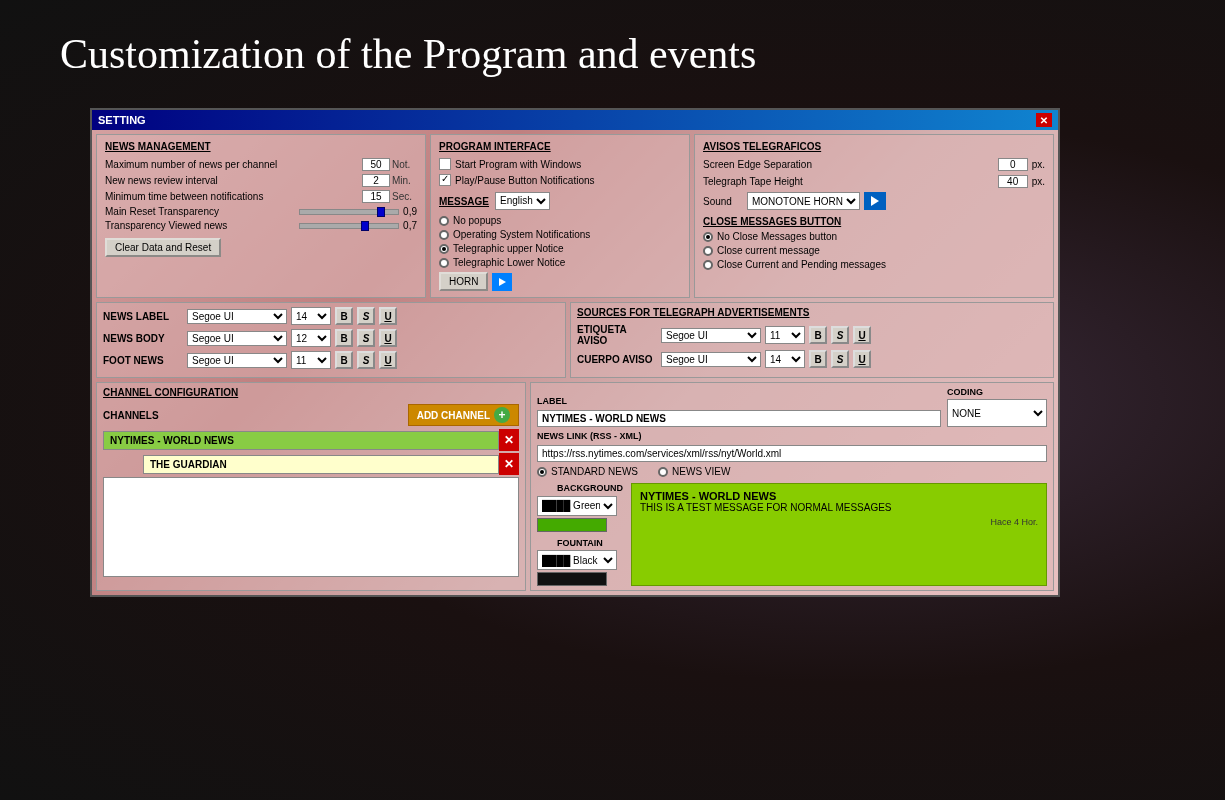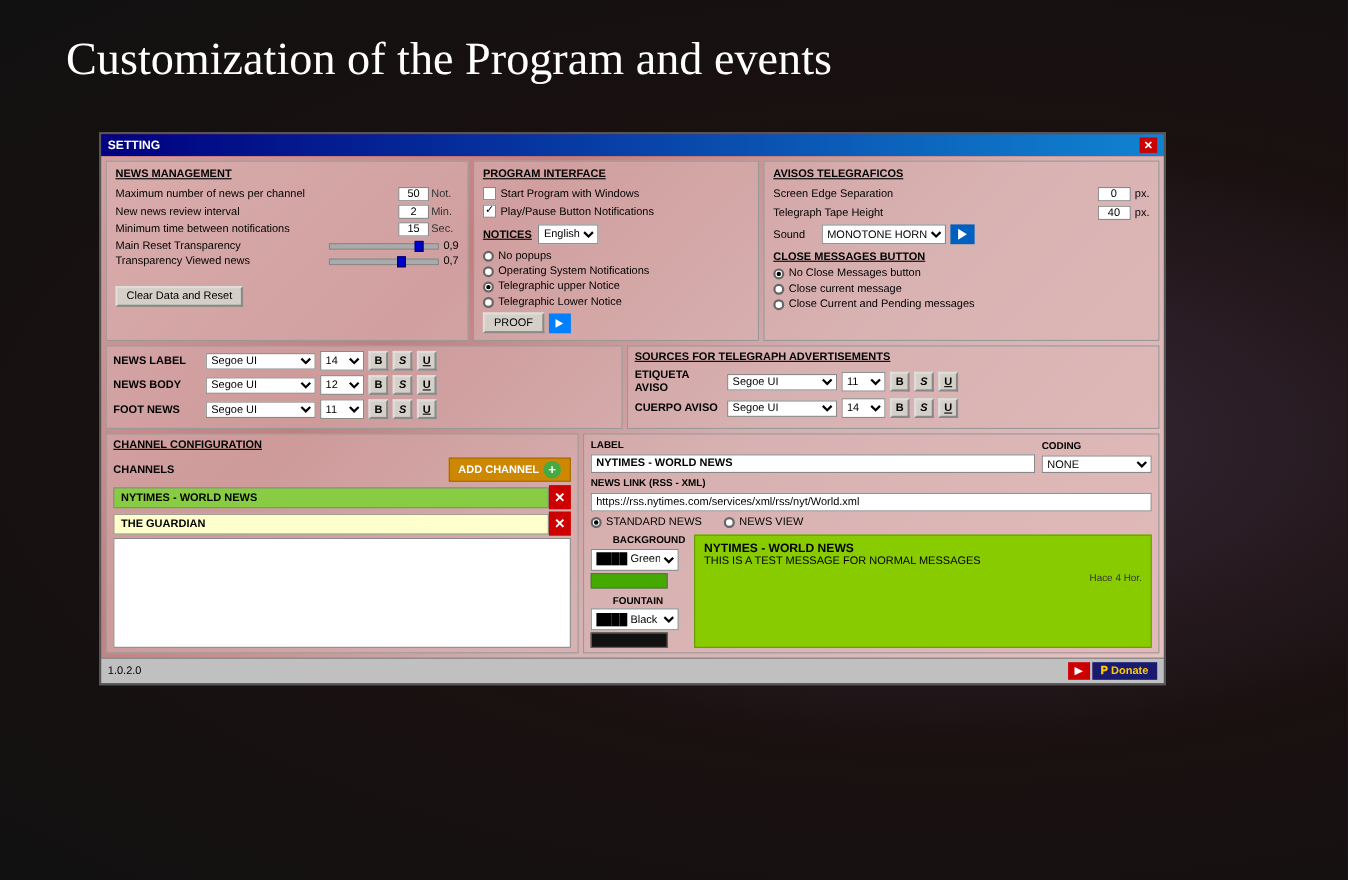"SETTING" .settings-window { background: #b91c1c -> #ec4899; top: 120px -> 108px }
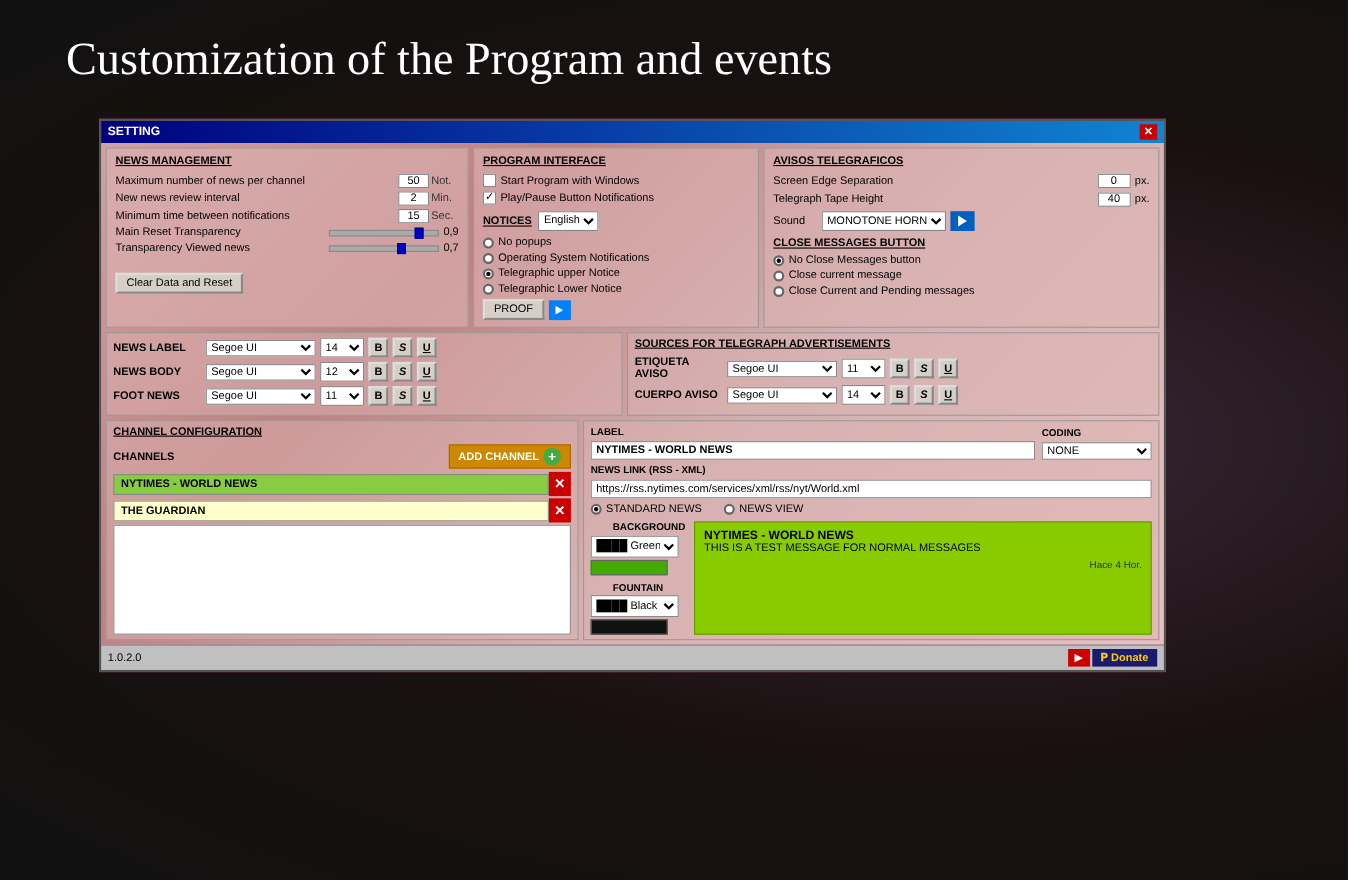"NOTICES" span.notices-header { text: NOTICES -> MESSAGE }
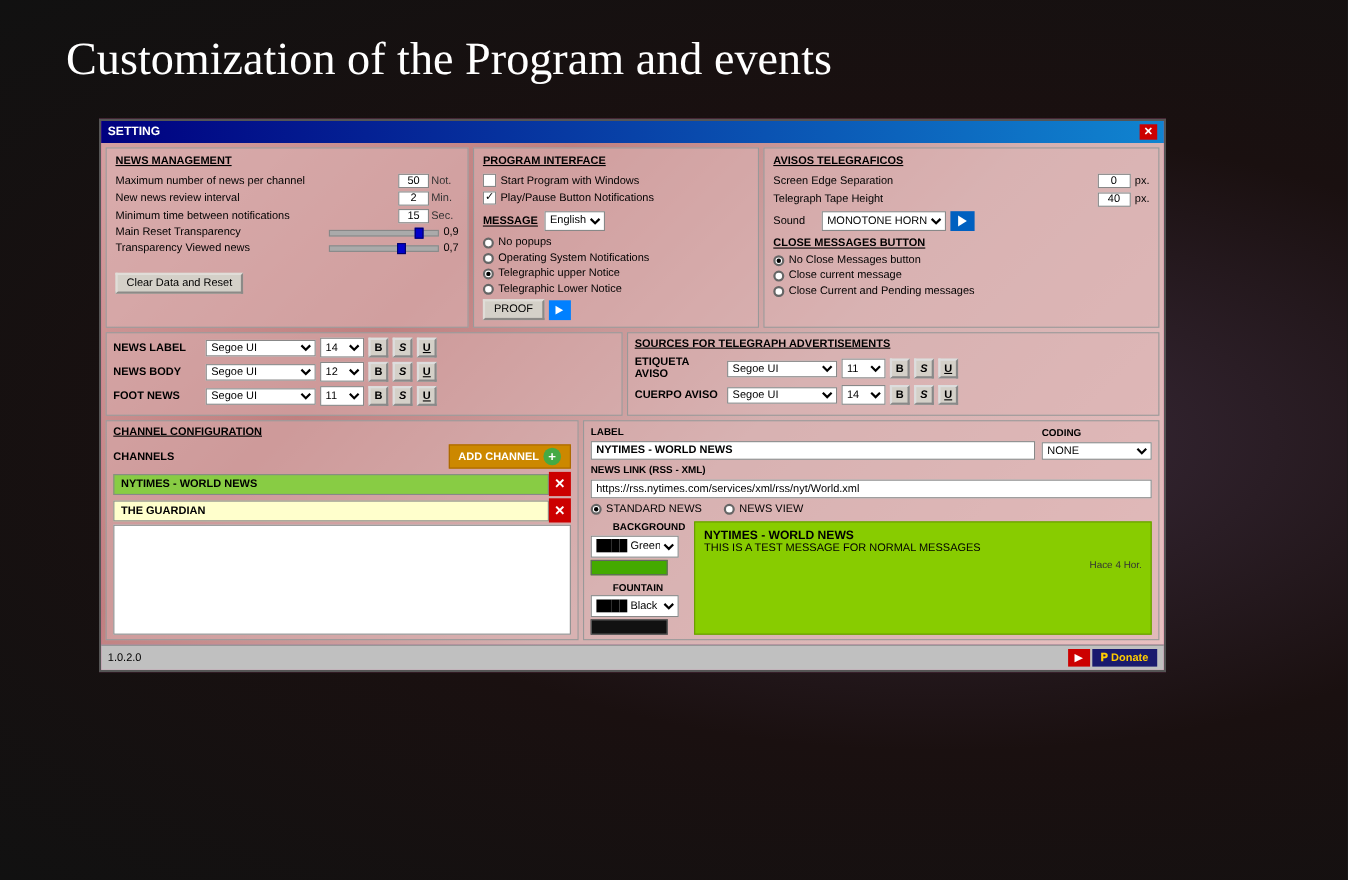"Clear Data and Reset" .clear-btn { margin-top: 14px -> 4px }
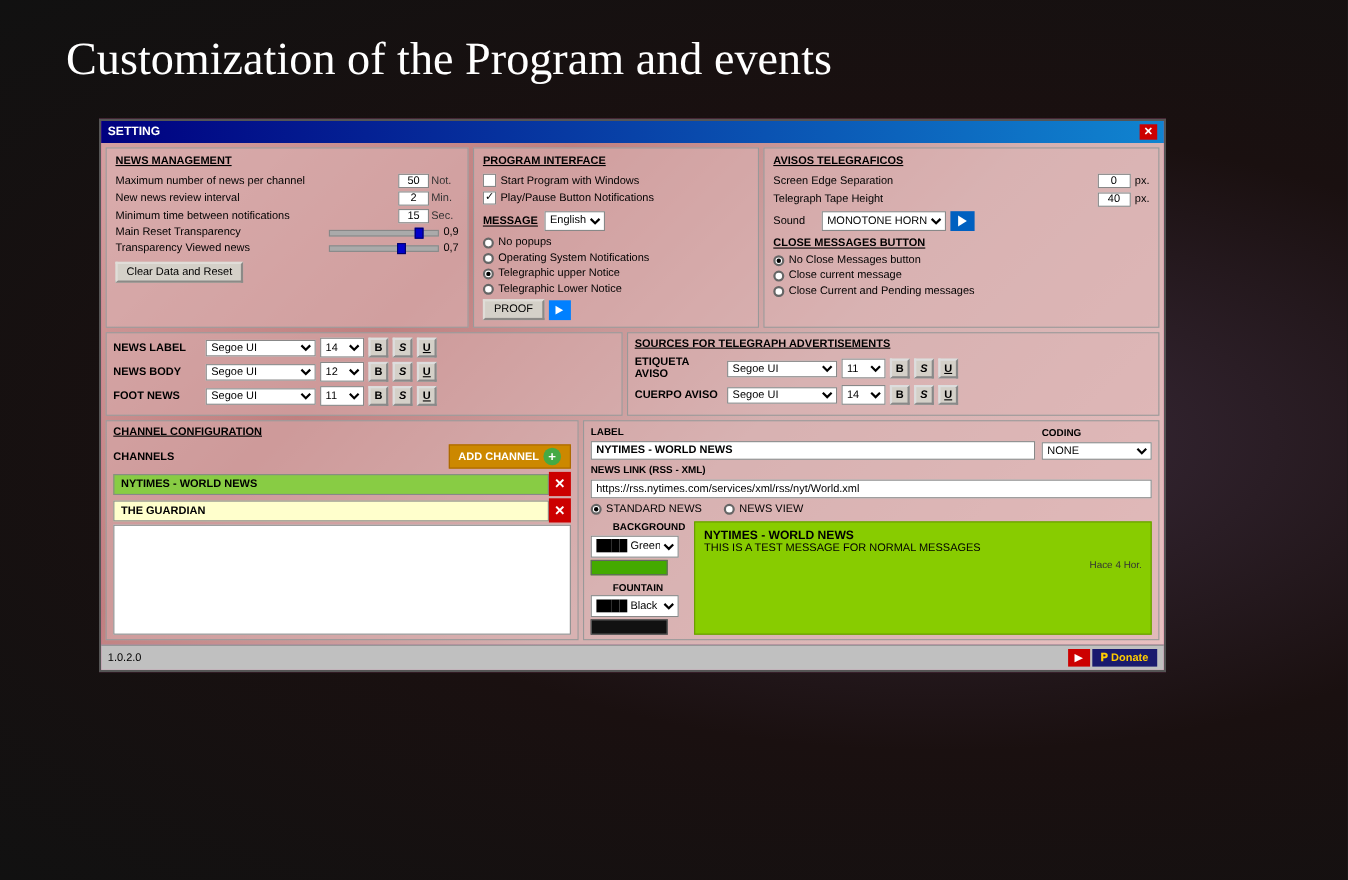"PROOF" button.proof-btn { text: PROOF -> HORN }
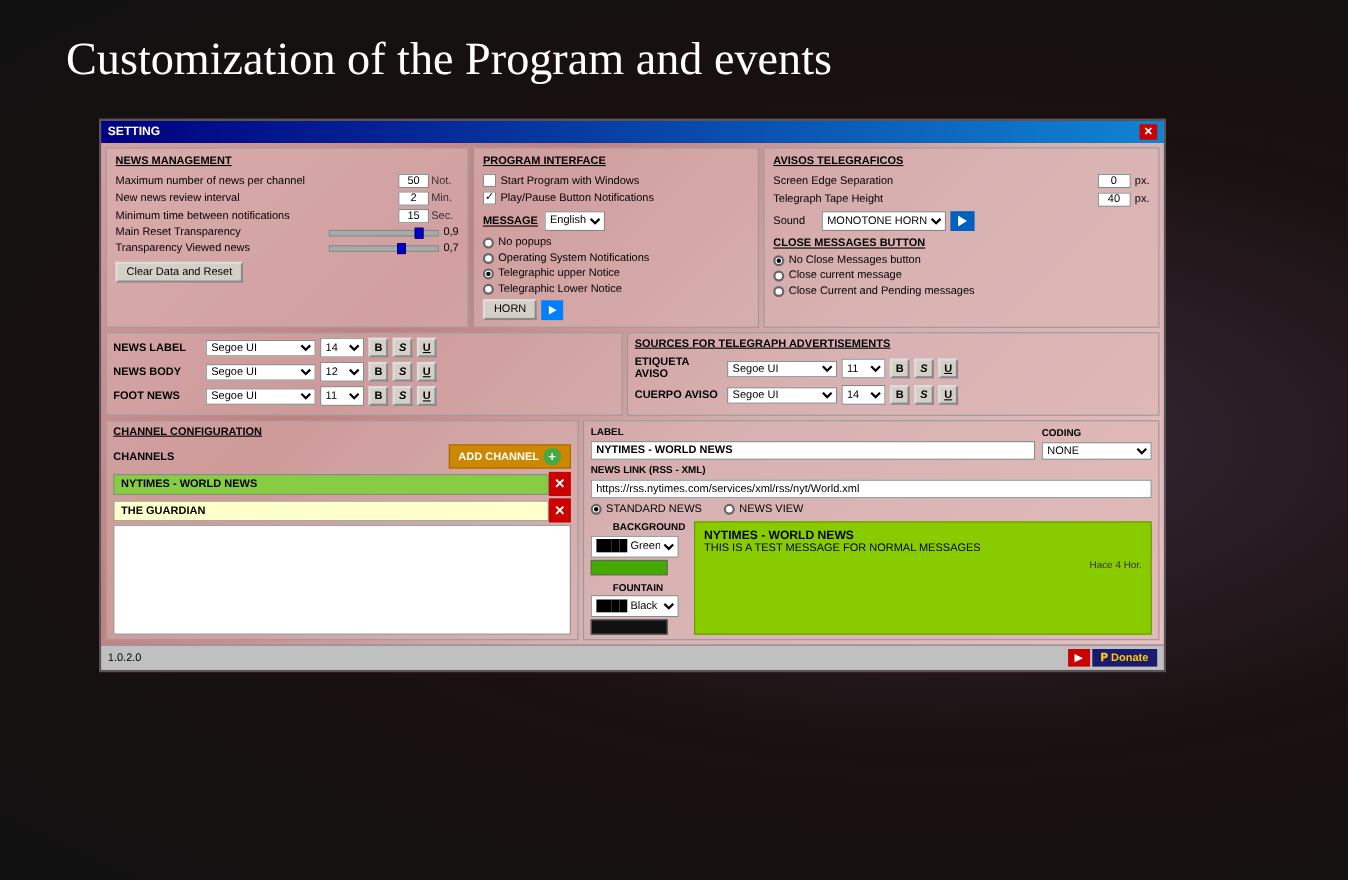"NONE" .coding-select { height: 16px -> 28px }
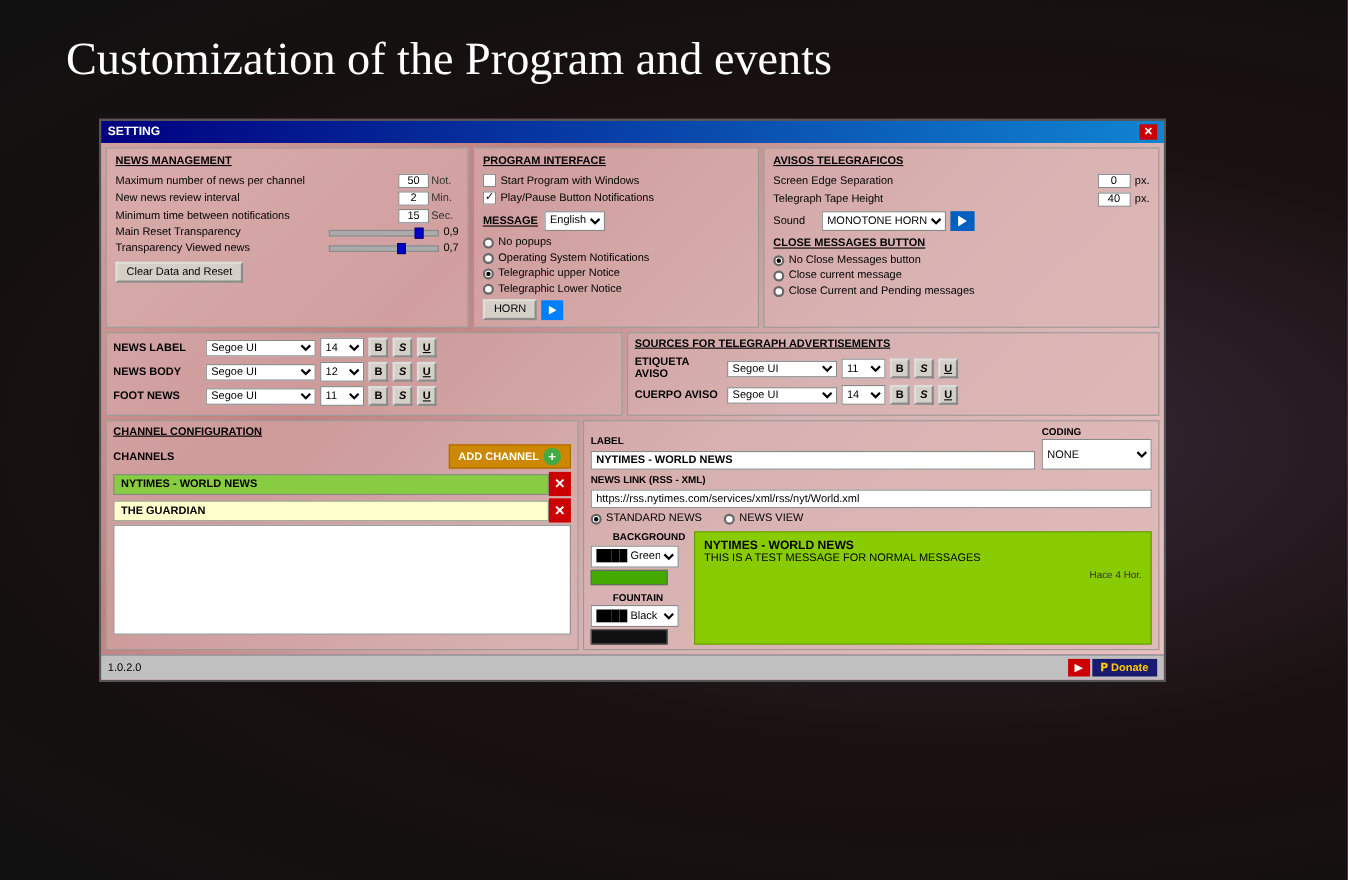"THE GUARDIAN" .channel-name.unselected { margin-left: none -> 40px }
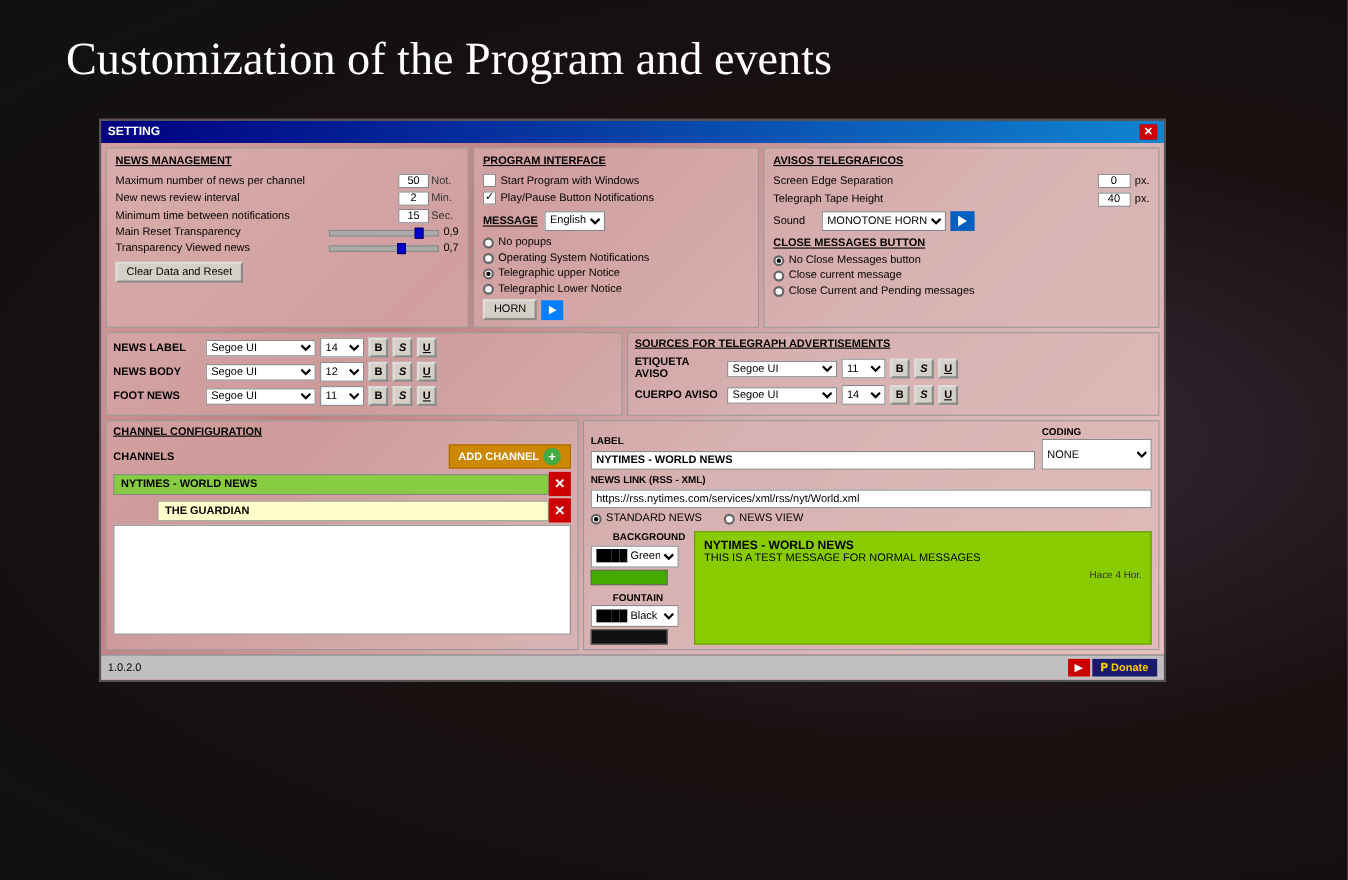"1.0.2.0" div.bottom-bar { html: <div> <span>1.0.2.0</span> <div> <button> <span>▶</span> </button> <button> <span>𝐏</span> <span>Donate</span> </button> </div> </div> -> none }
